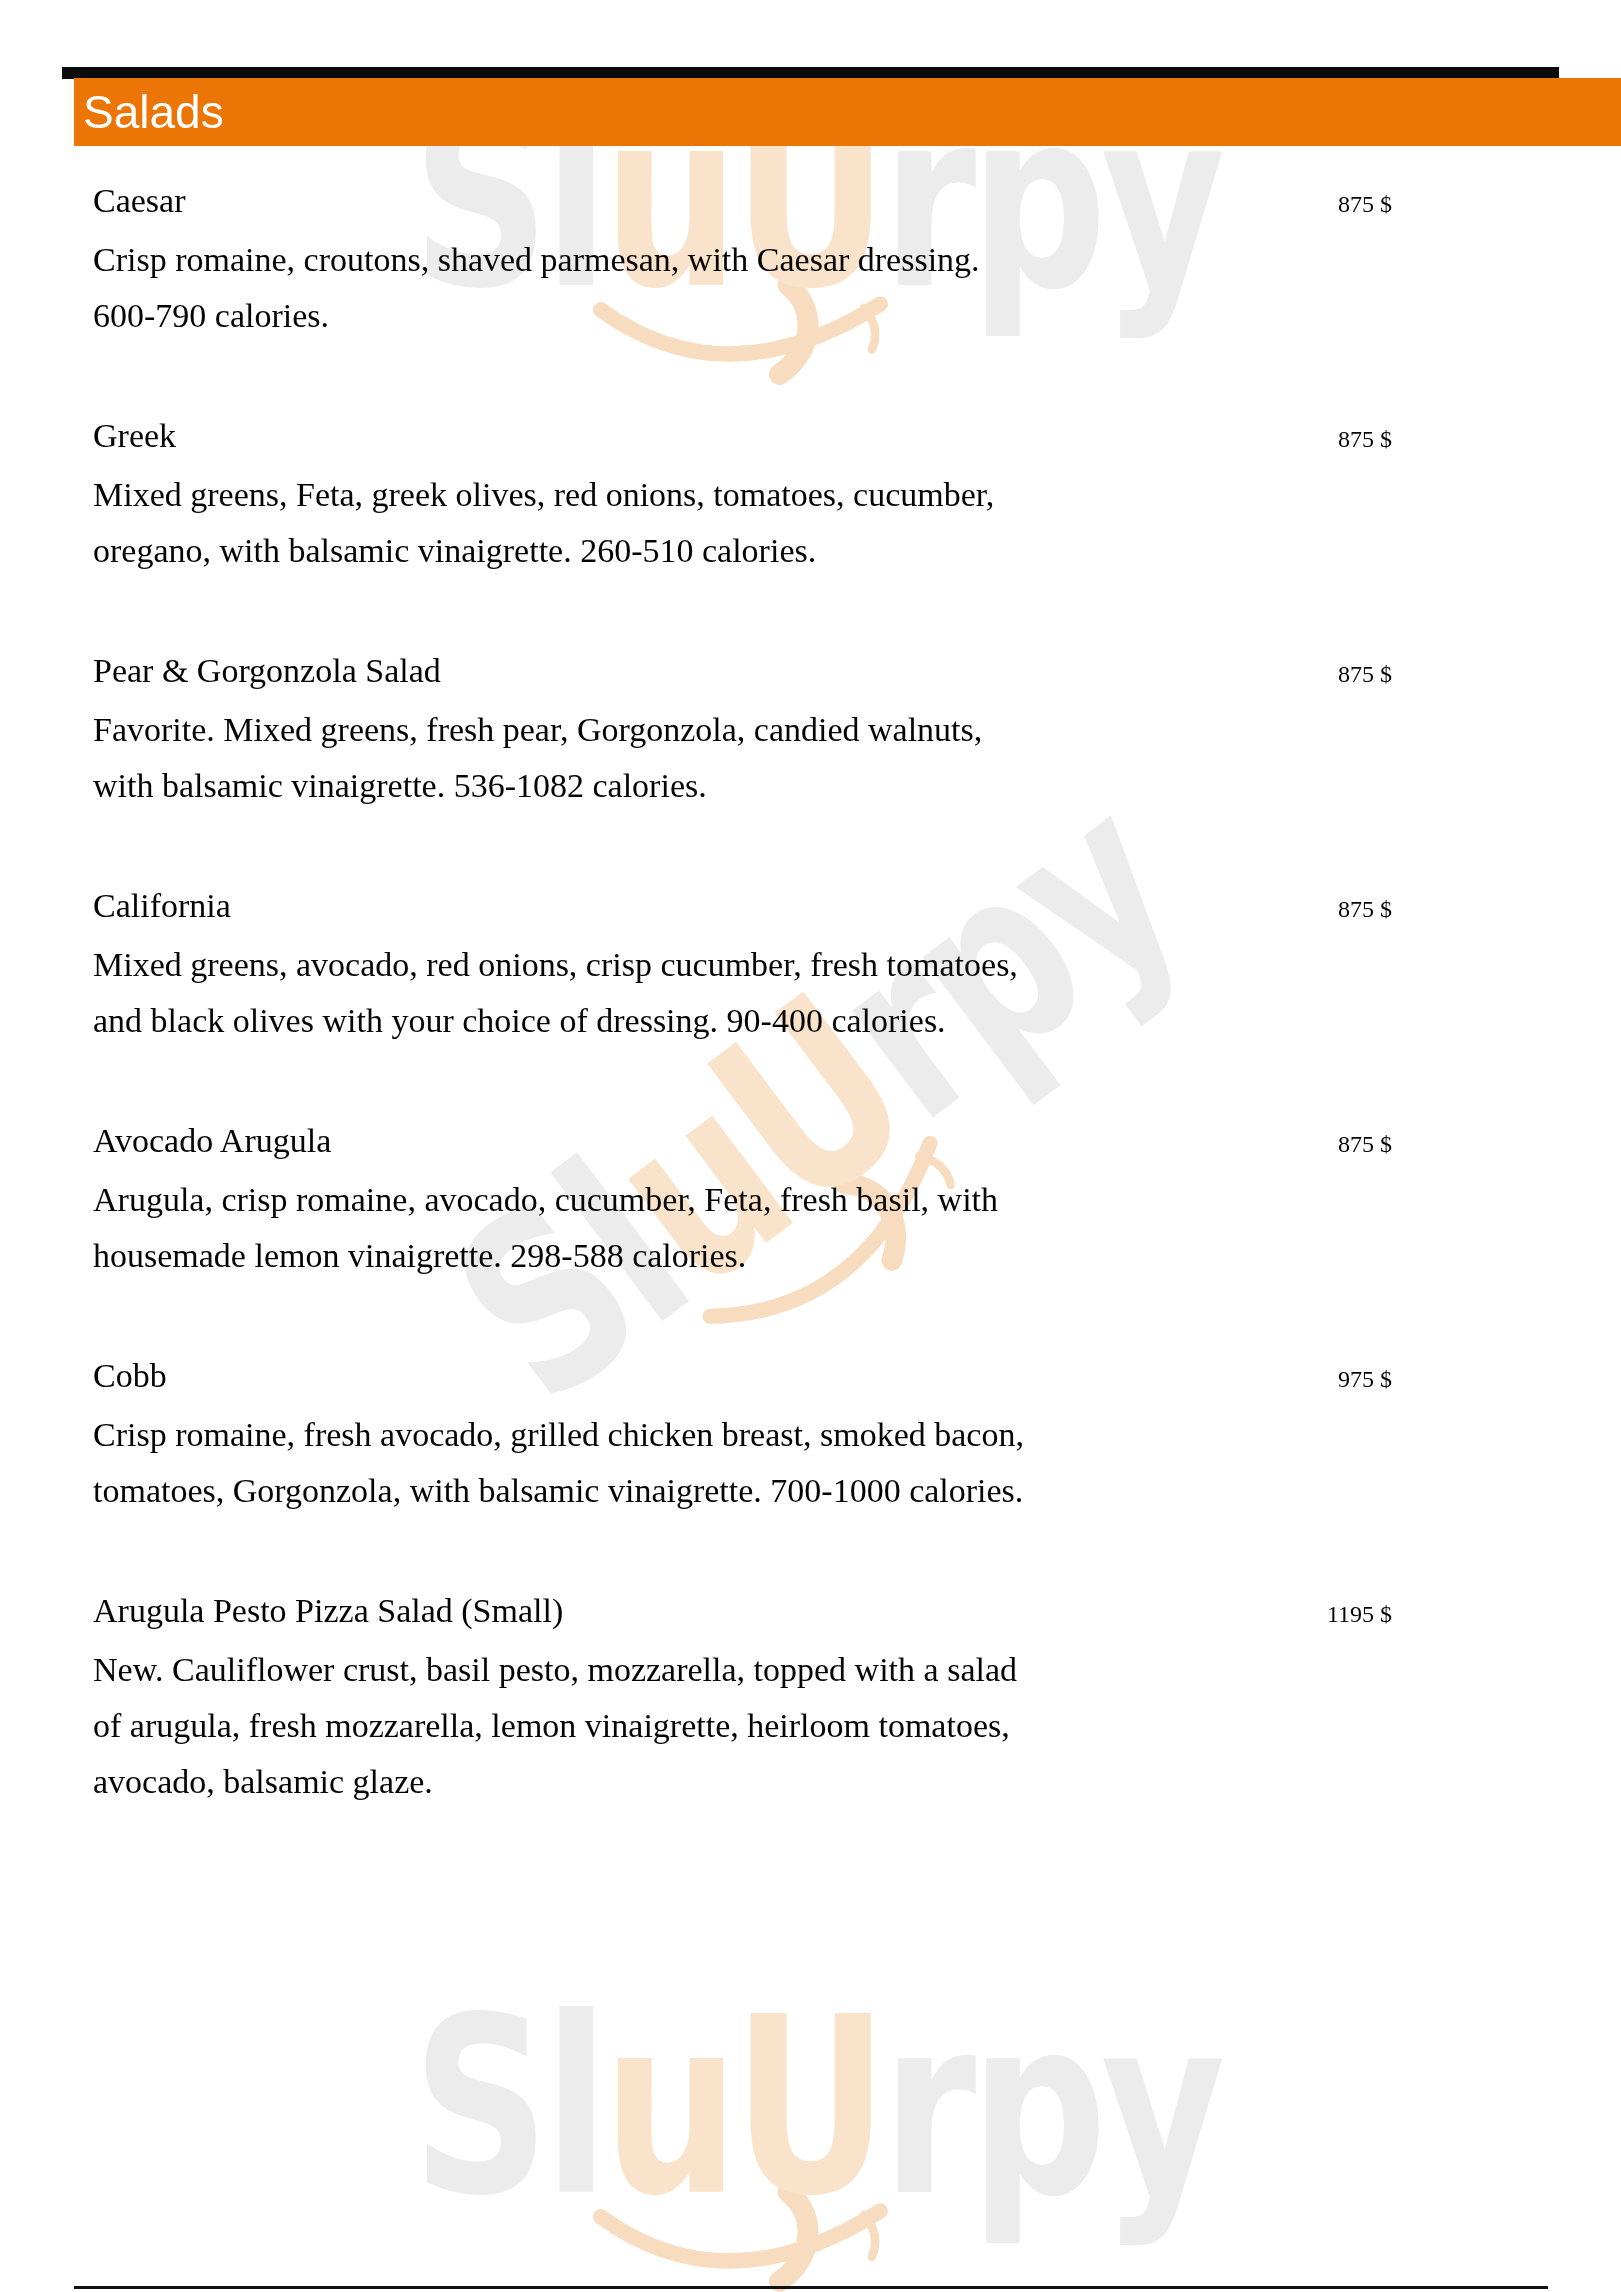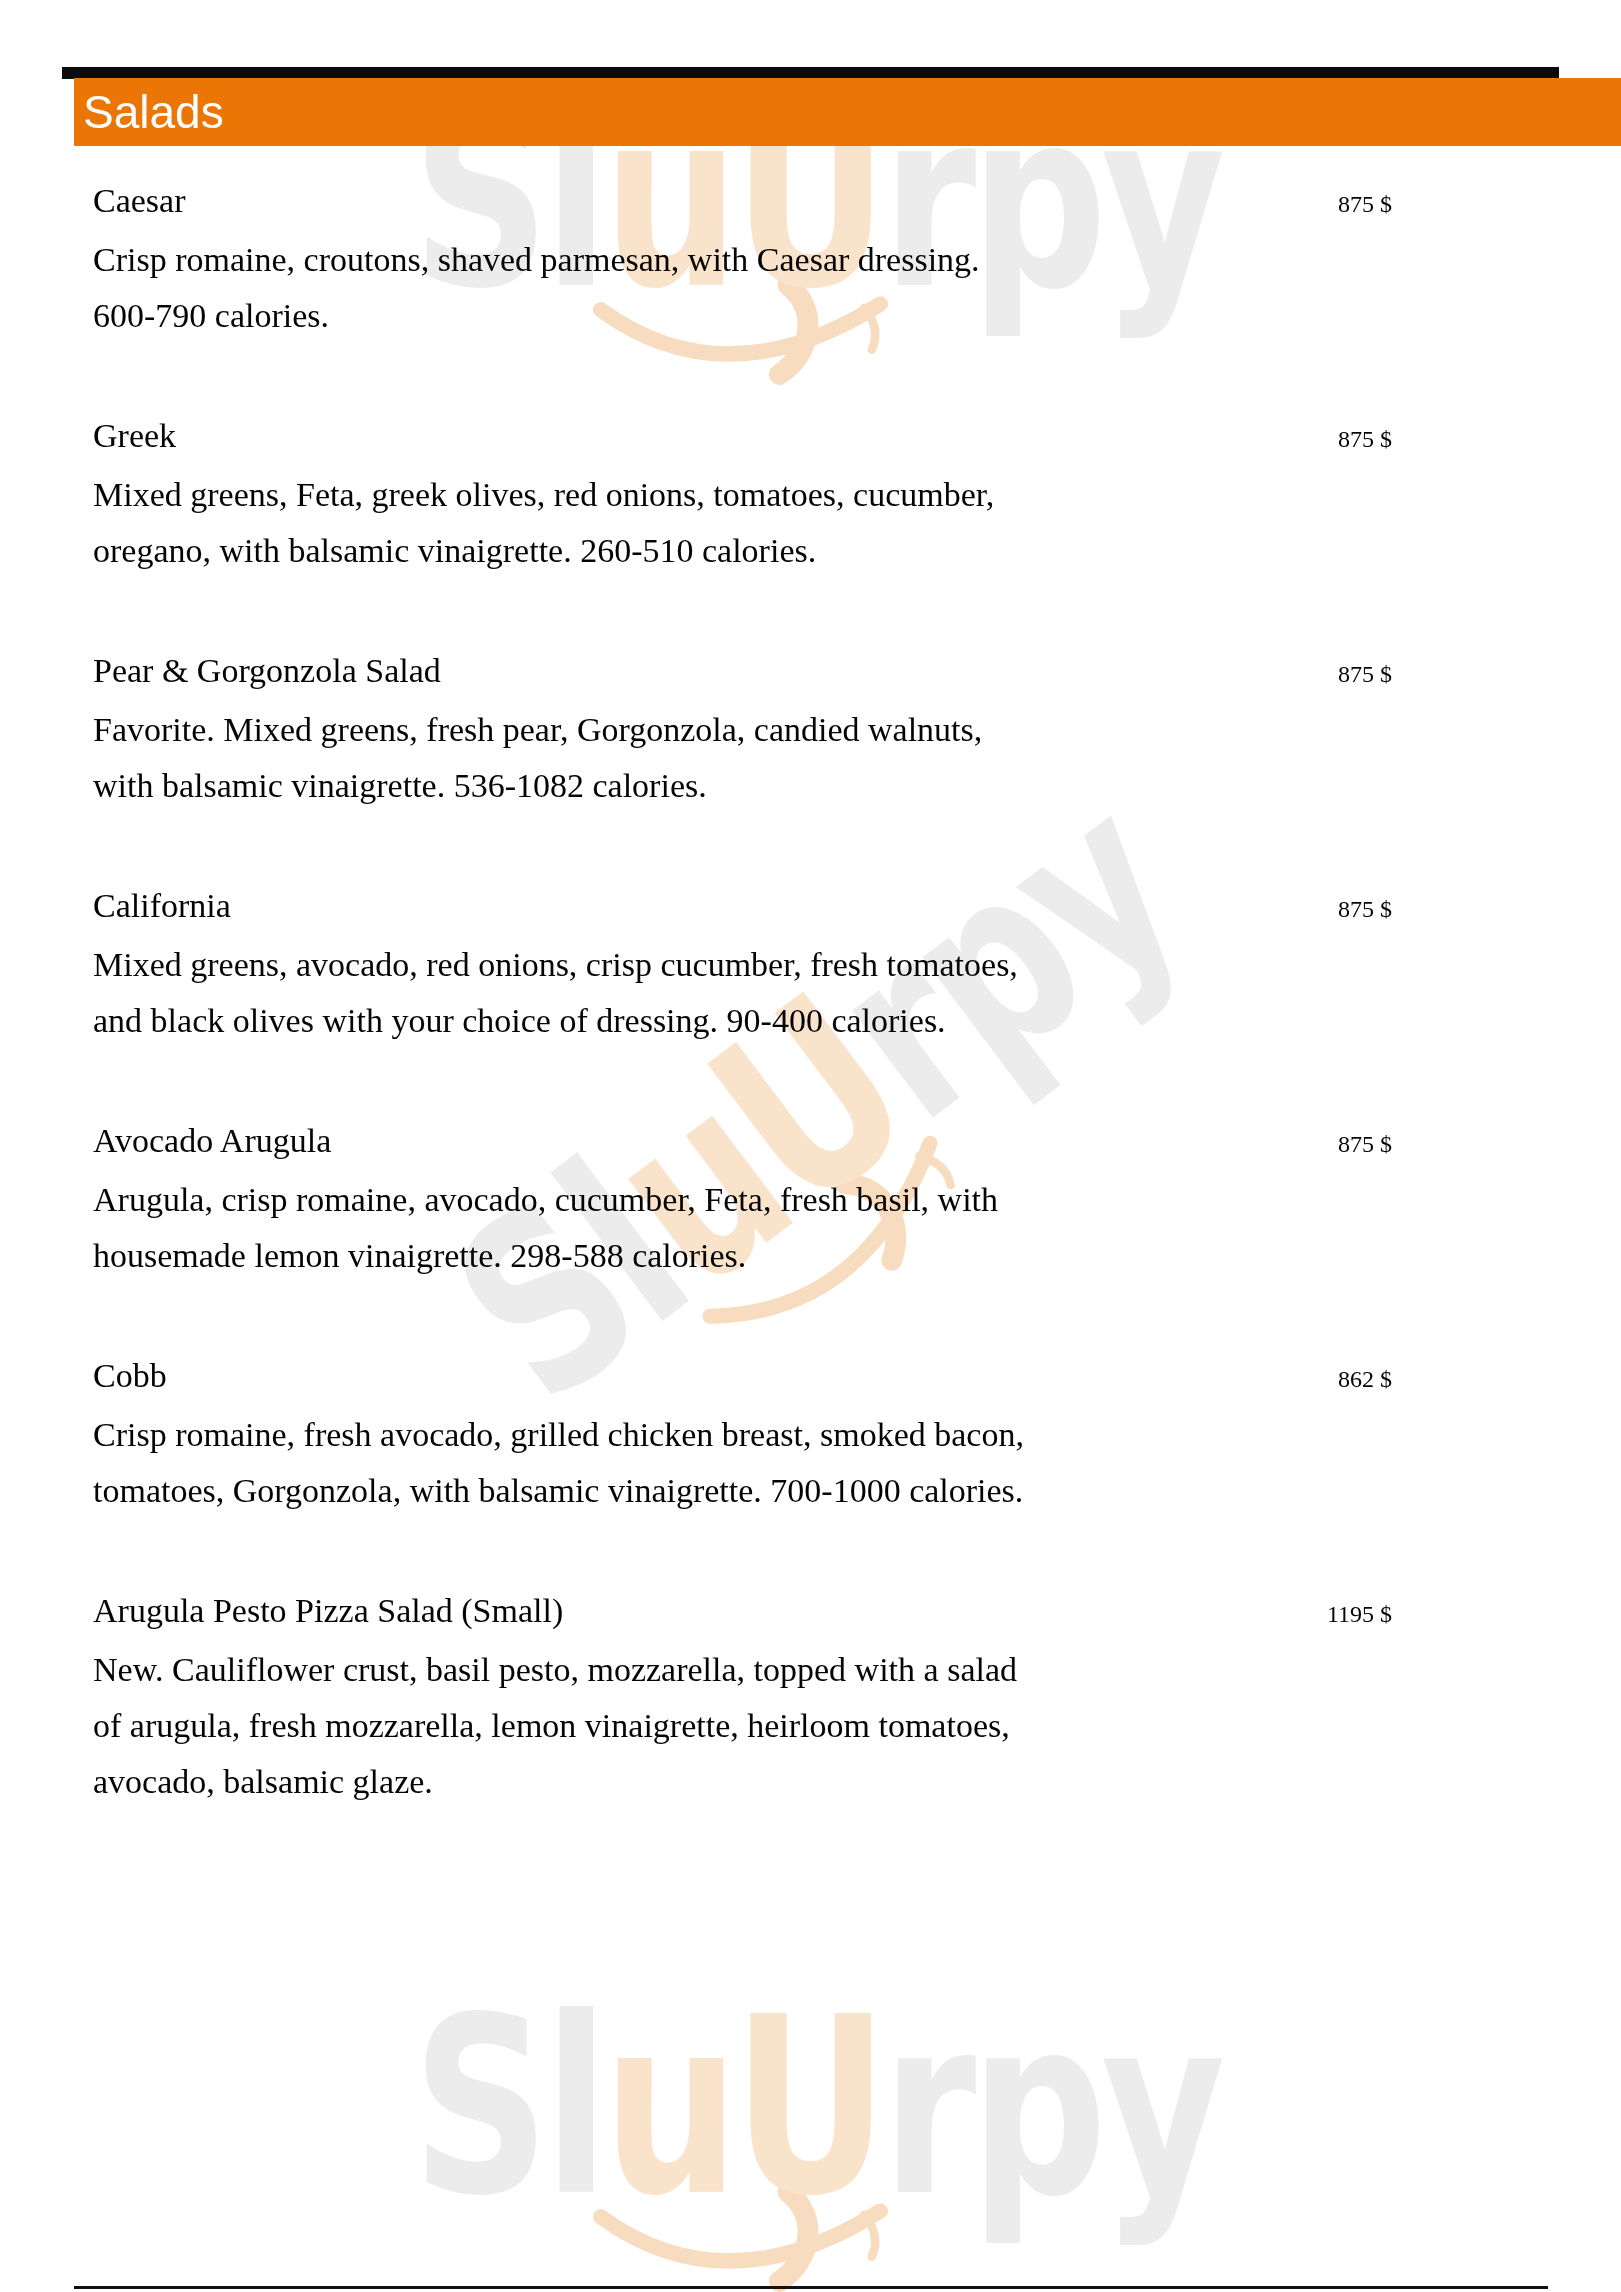"862 $" span.item-price { text: 862 -> 975 }
